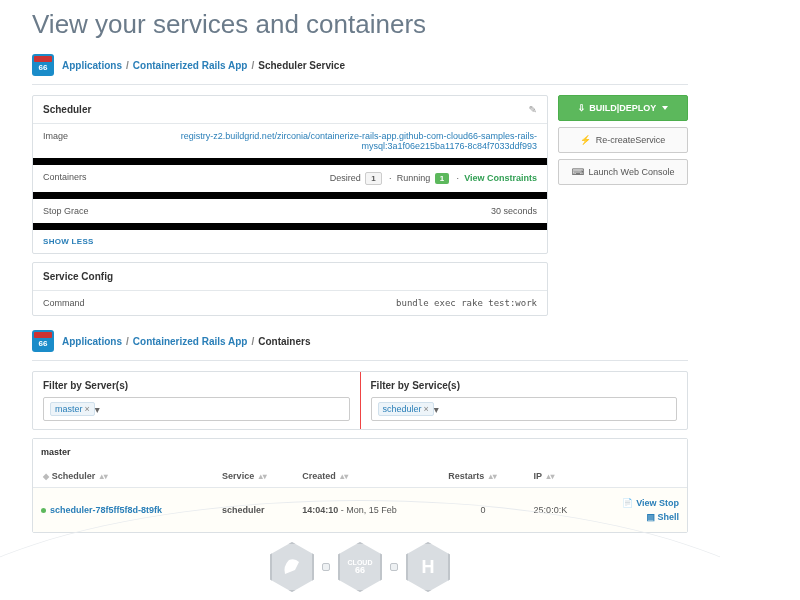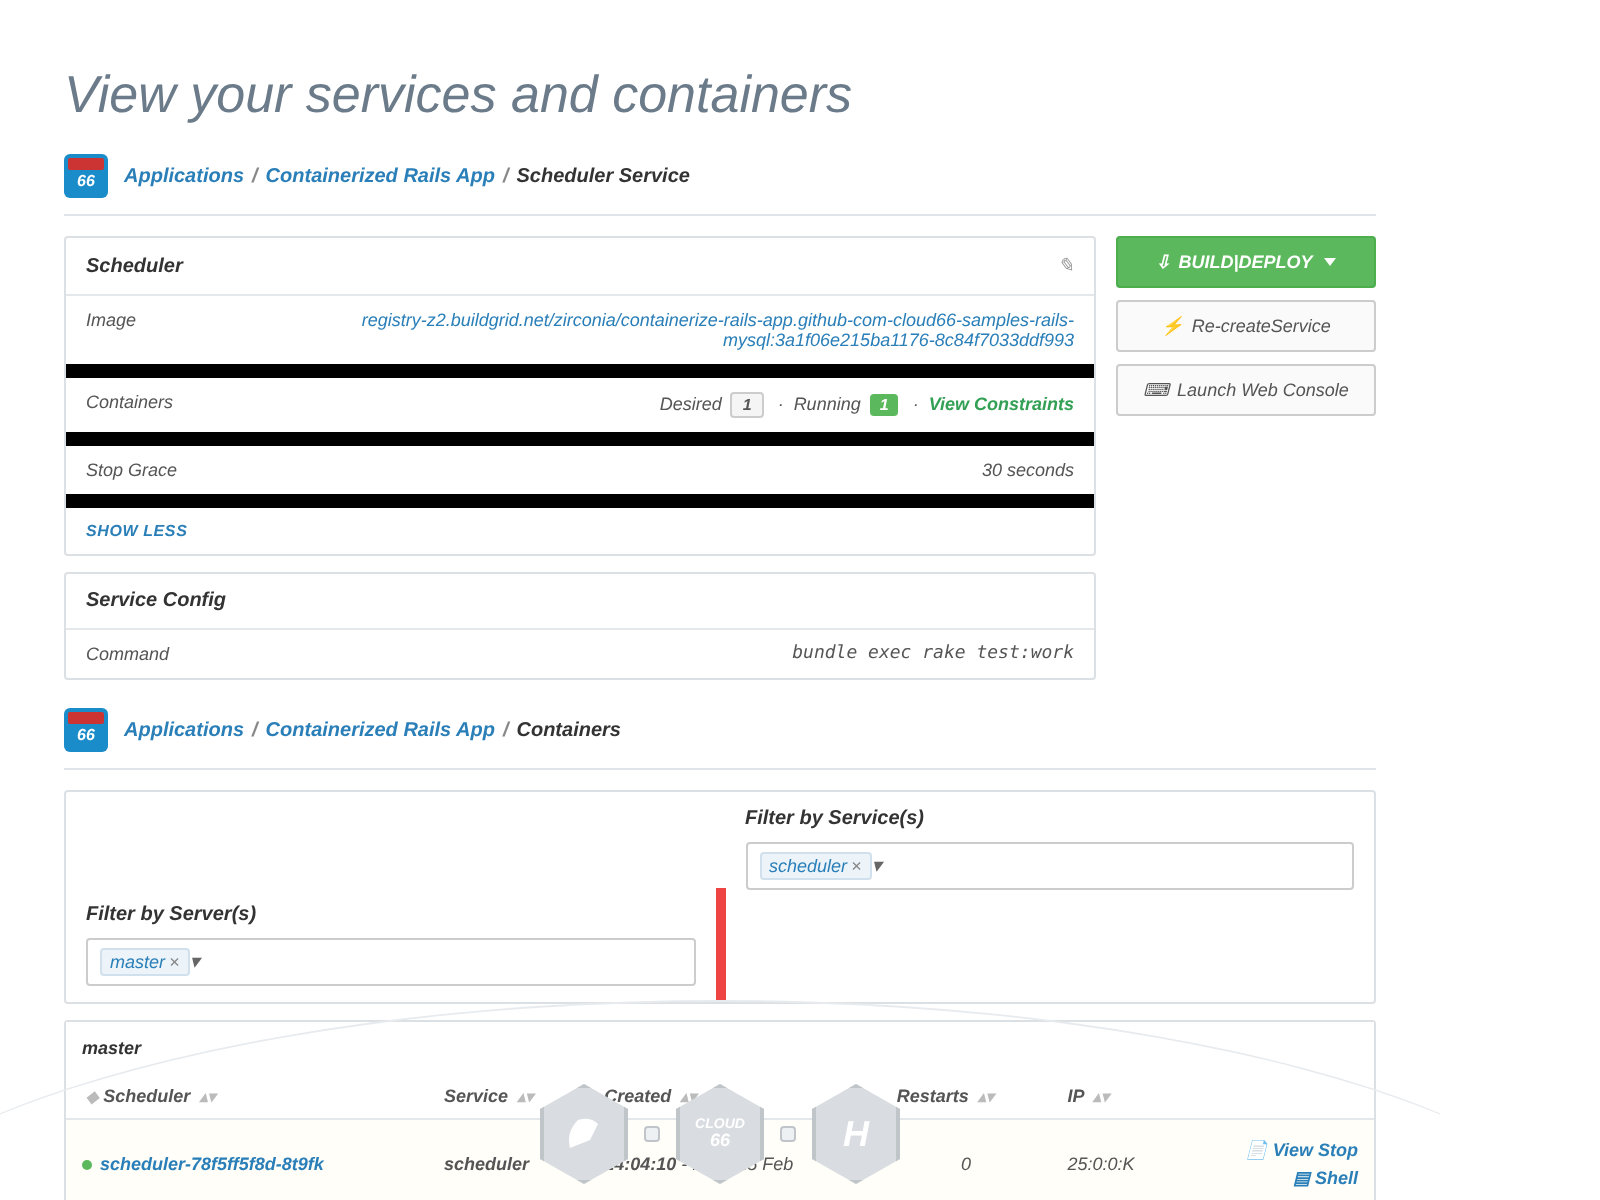"View your services and containers" .page { font-style: italic -> none; padding: 32px 32px -> 9px 32px }
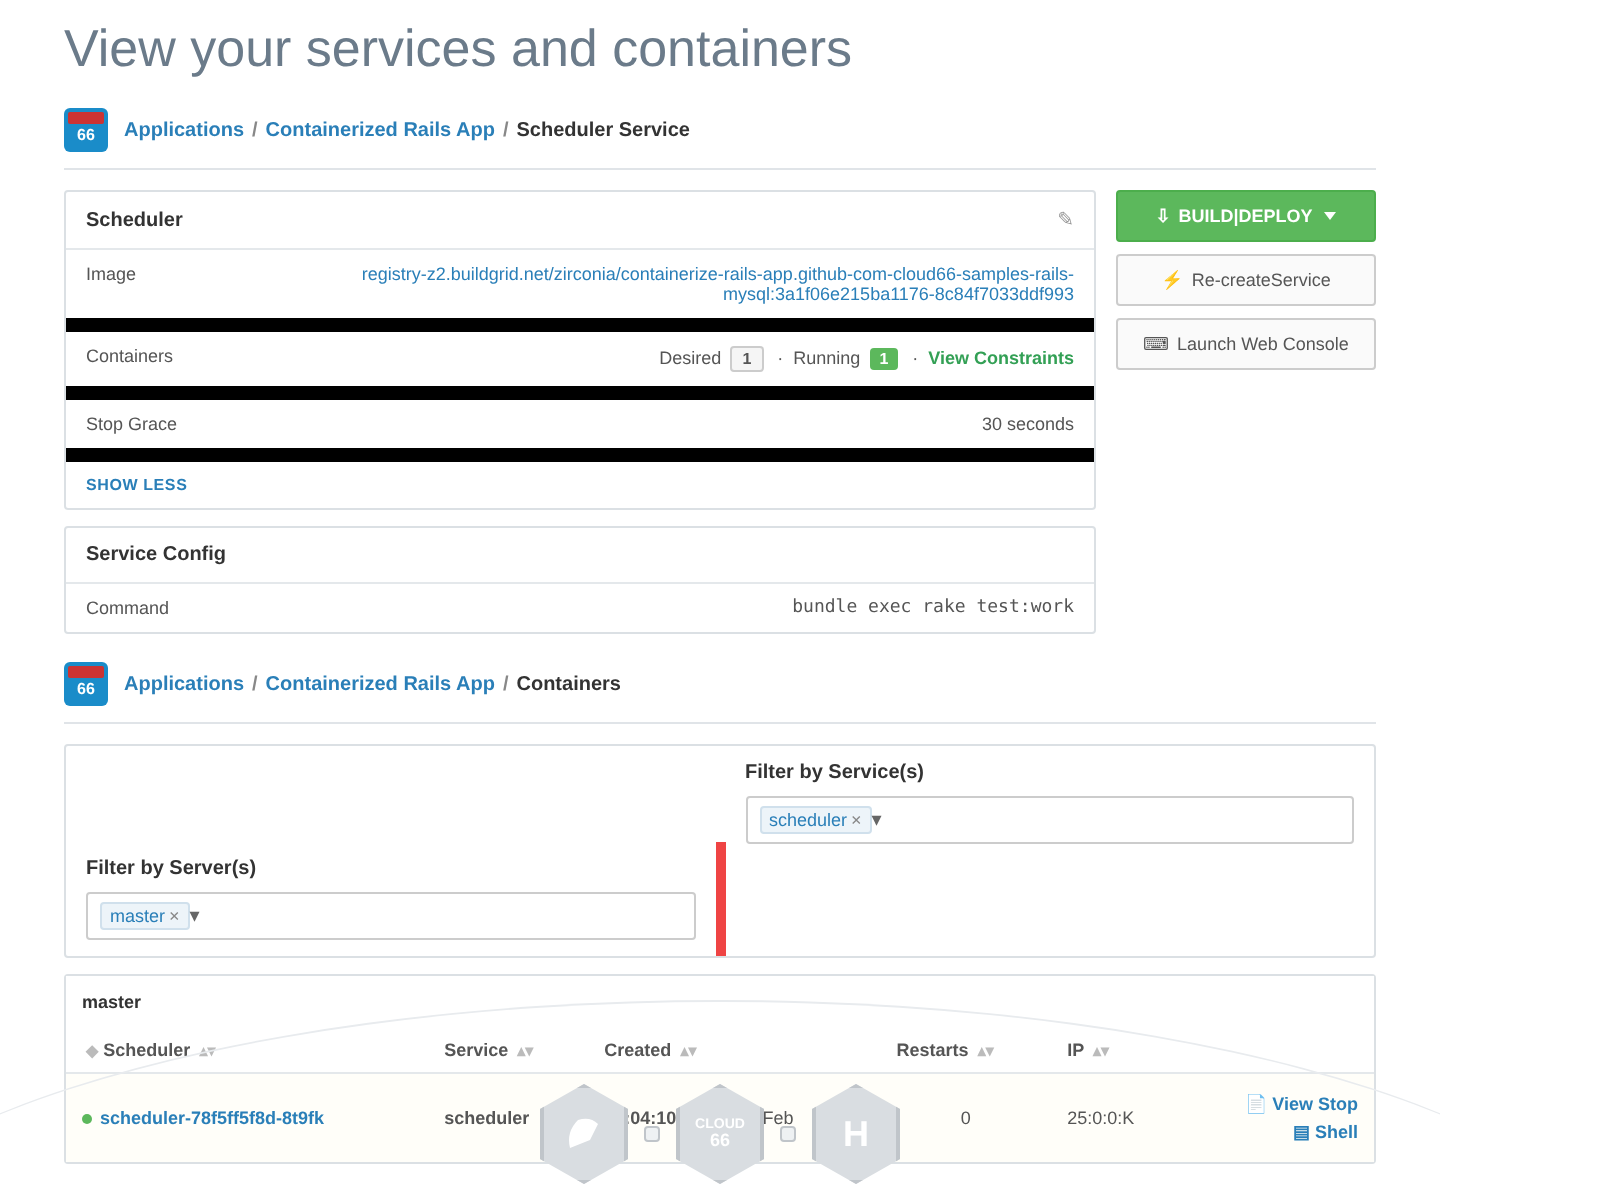"Filter by Server(s)" .filter-col:first-child { border-right: 5px solid #ef4444 -> 1px solid #ef4444; margin-top: 48px -> none }
